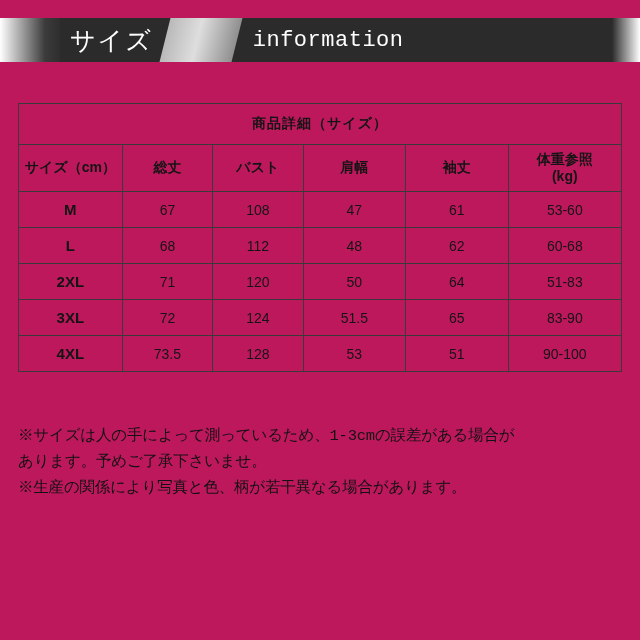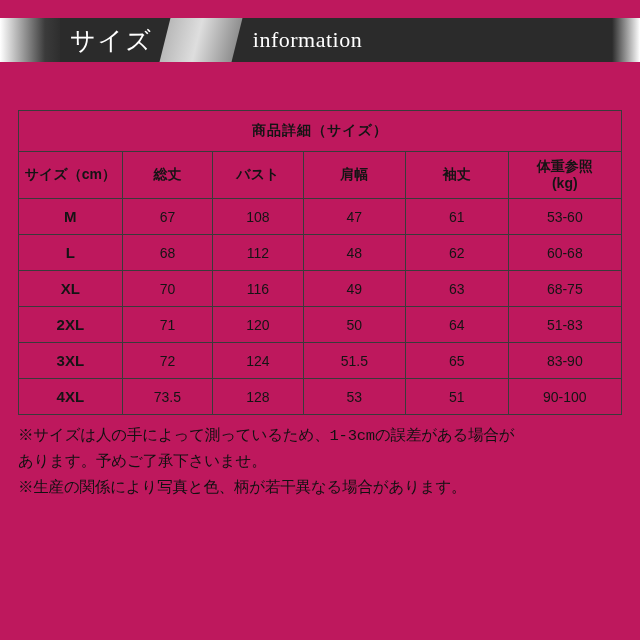"information" .banner-sub { font-family: Liberation Serif, serif -> Liberation Mono, monospace }
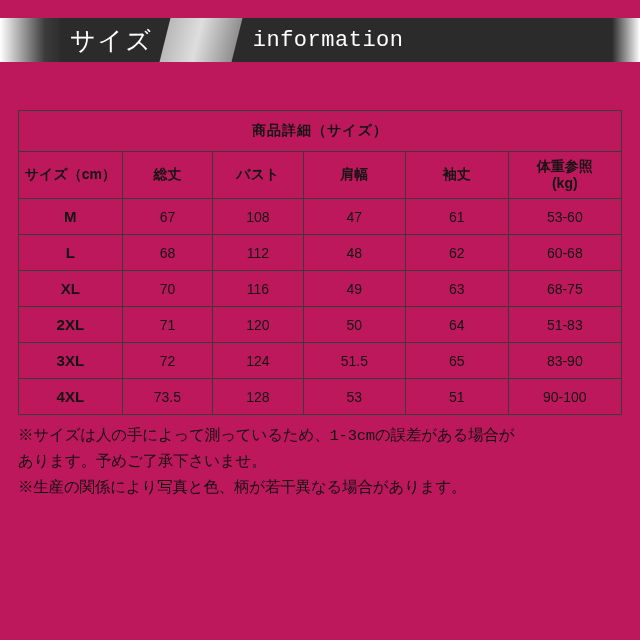"商品詳細（サイズ）" .table-wrap { top: 110px -> 103px }
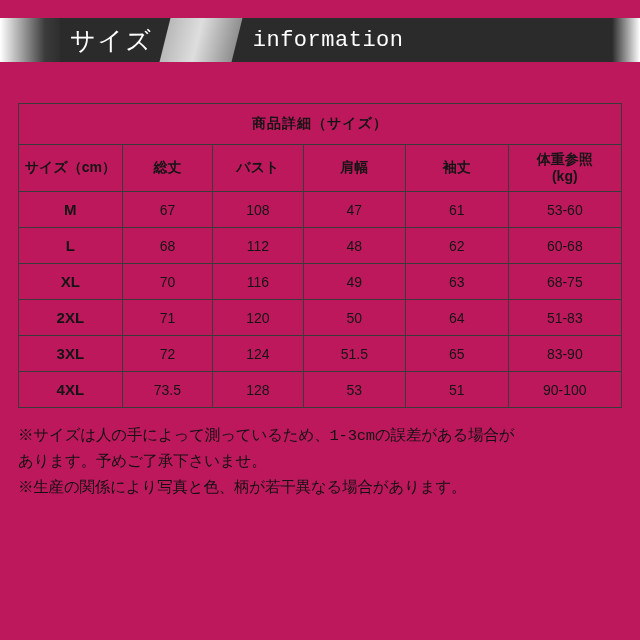"XL" tr.tbl-body { html: <tr> <td>XL</td> <td>70</td> <td>116</td> <td>49</td> <td>63</td> <td>68-75</td> </tr> -> none }
